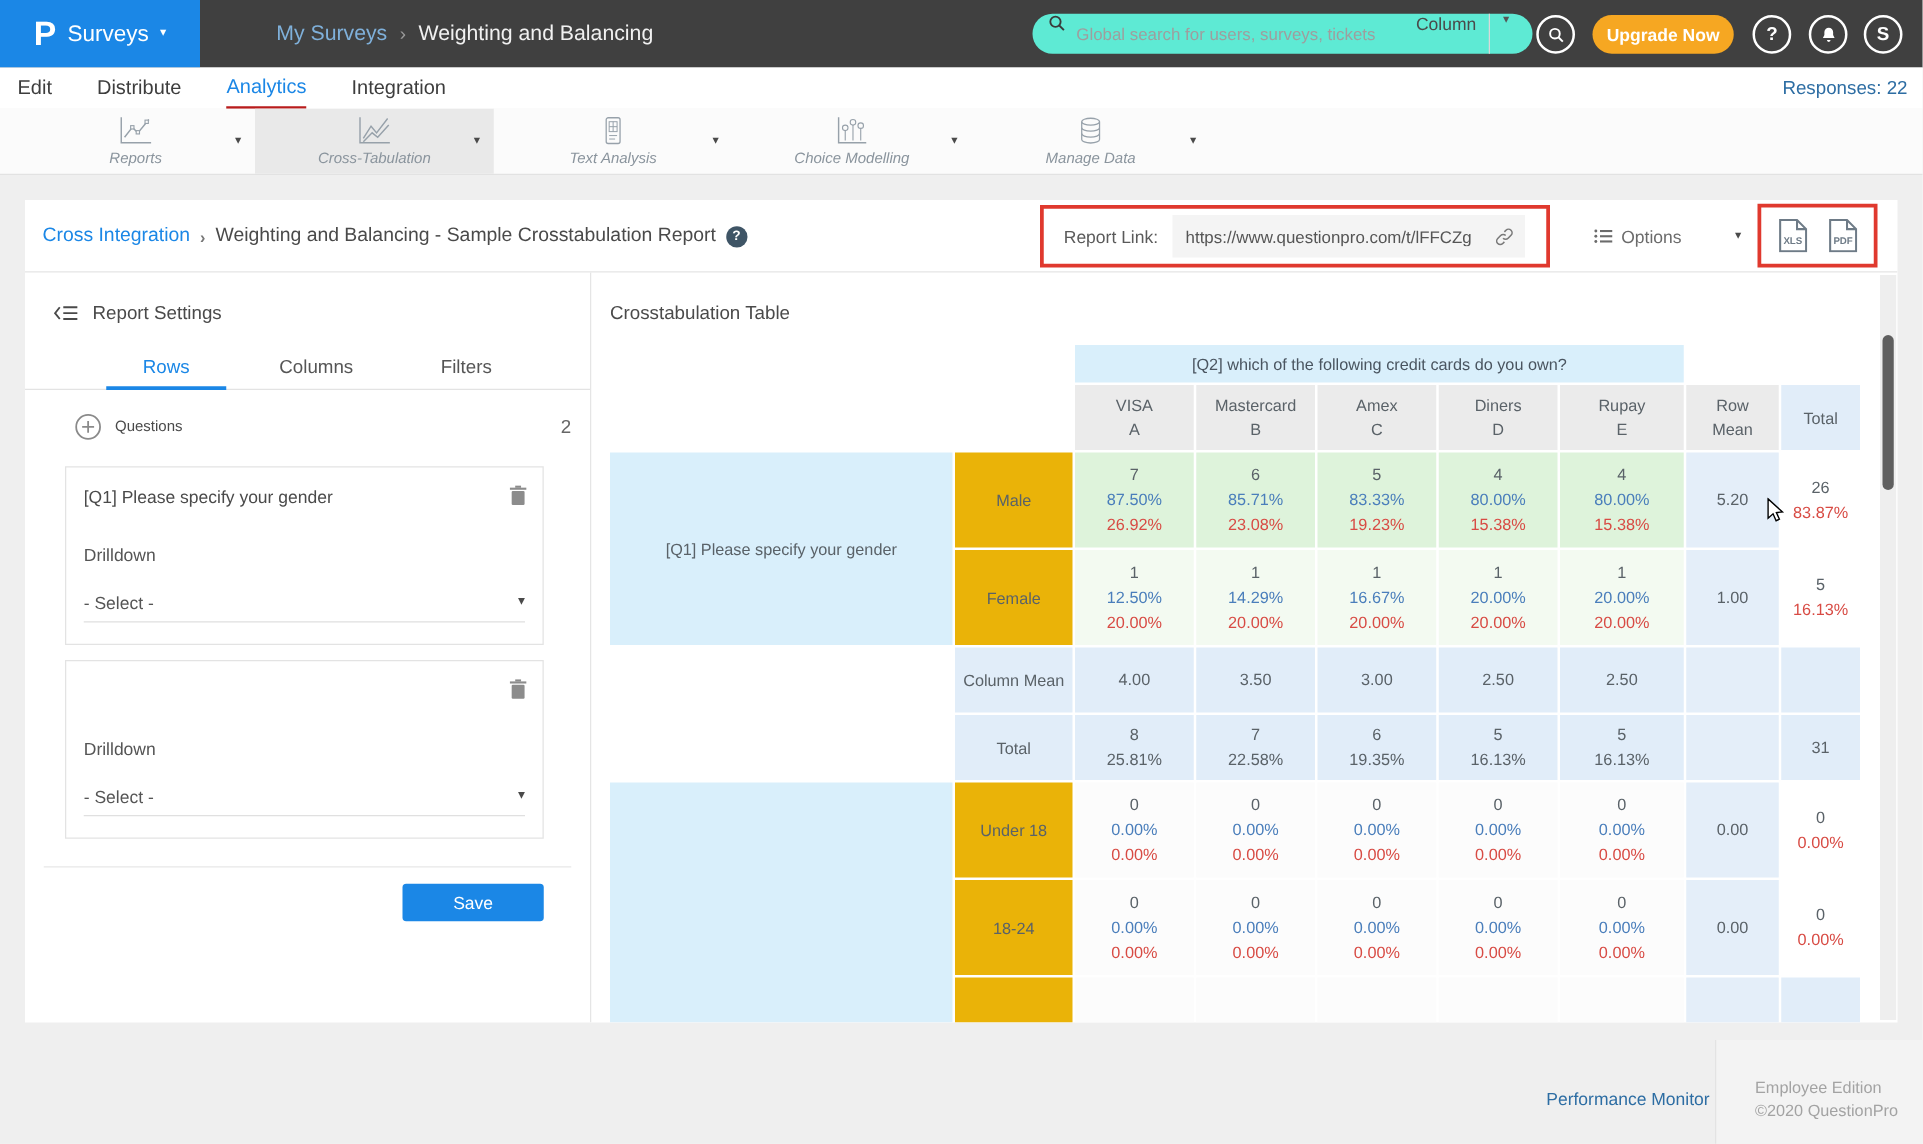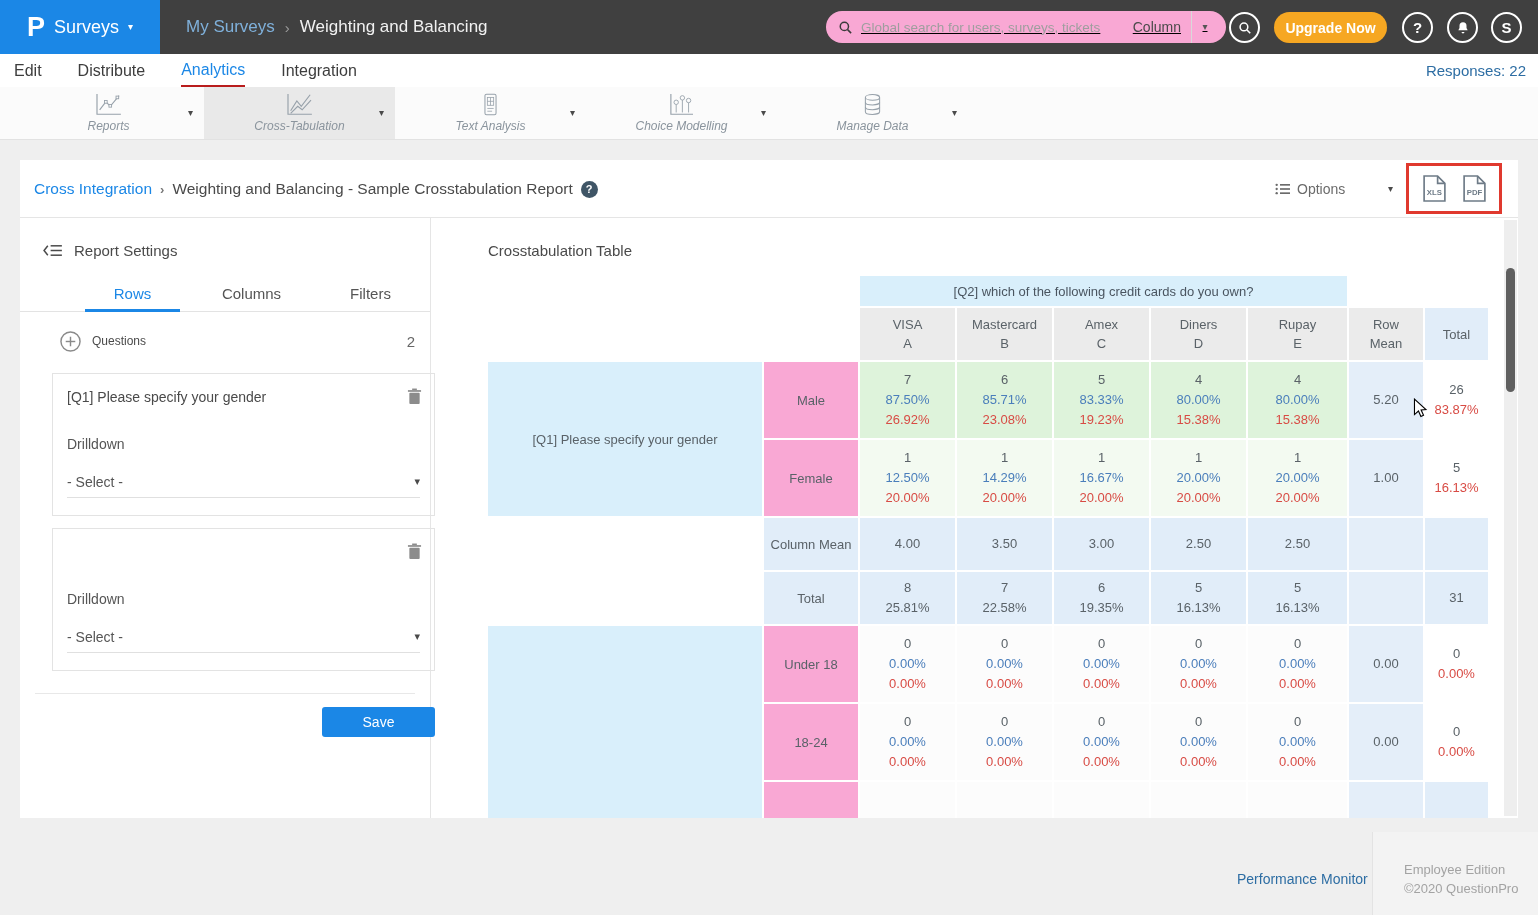"My Surveys" .bc-link { margin-left: none -> 35px }
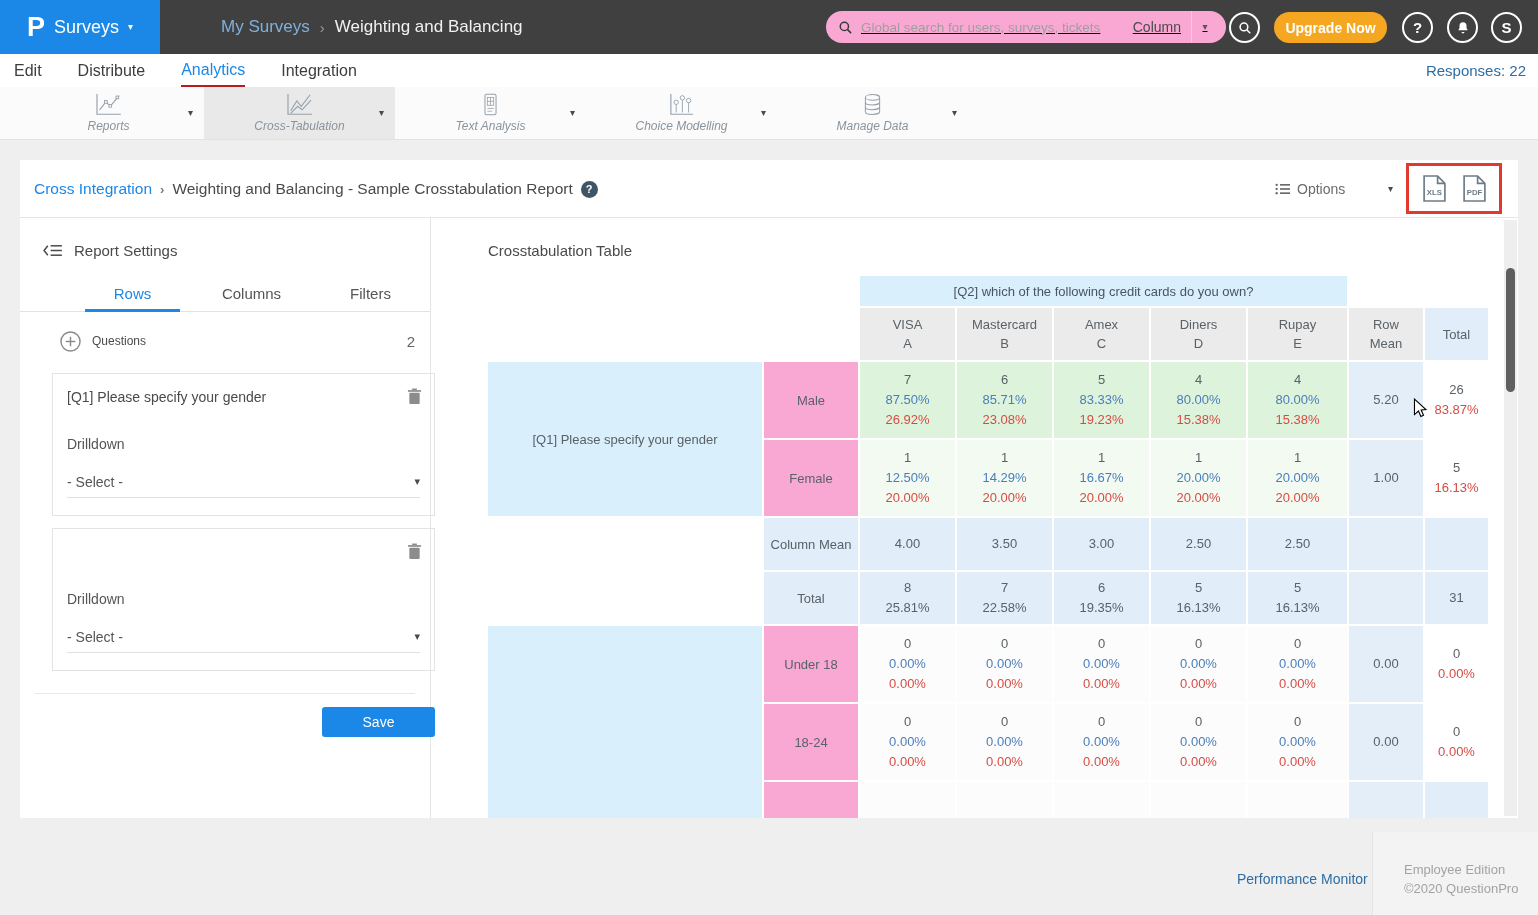"Global search for users, surveys," .search-pill { align-items: center -> none; background: #f9a8d4 -> #5eead4; text-decoration: underline -> none }
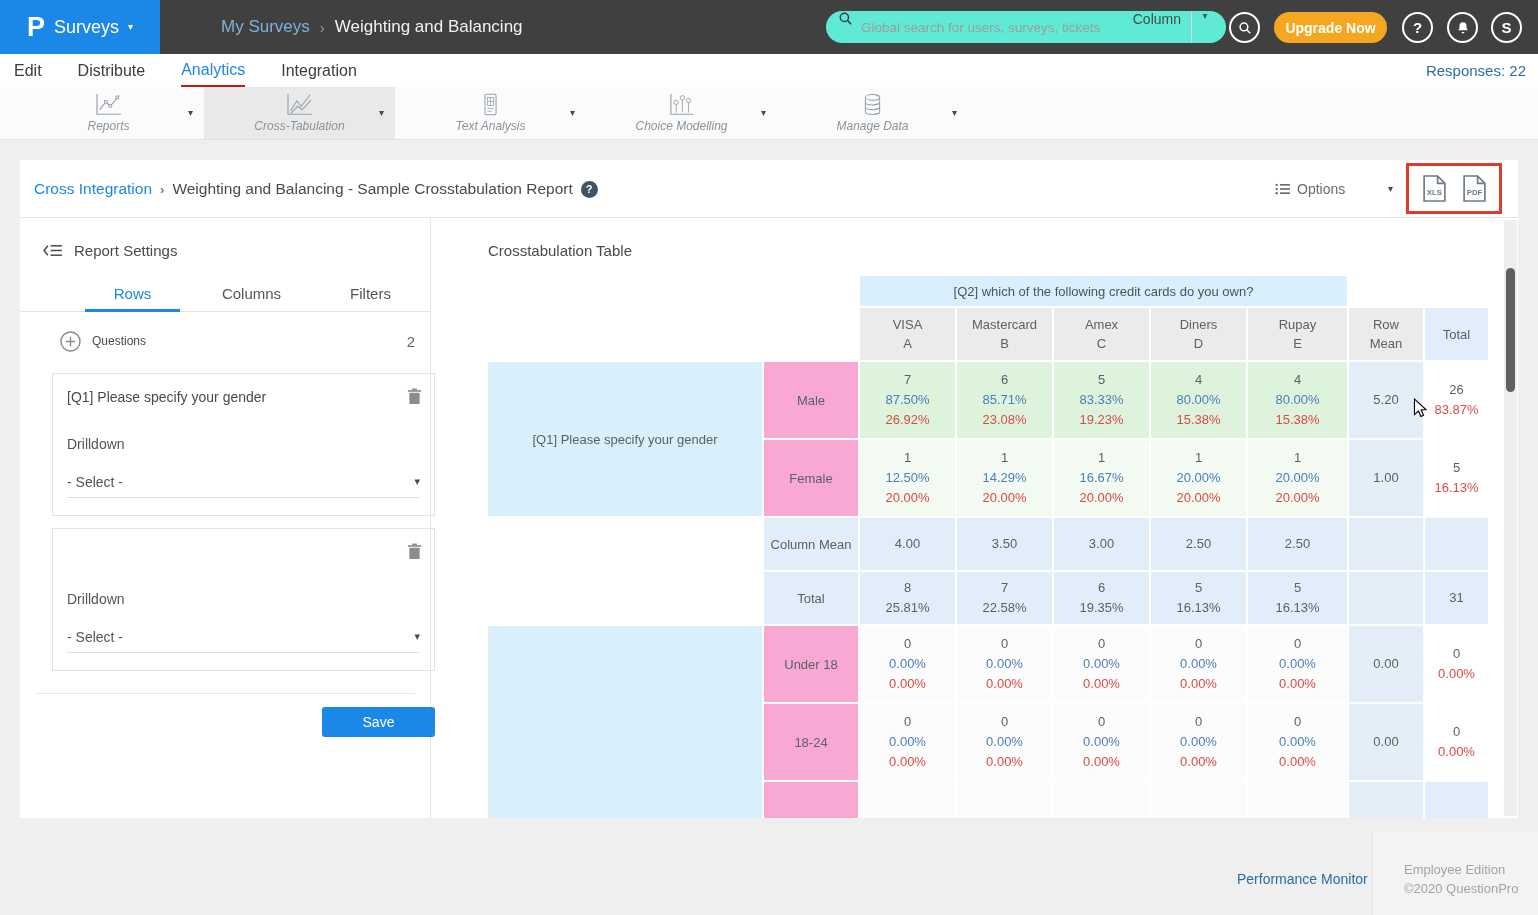"Report Link:" div.annotation { html: none -> <div> <span>Report Link:</span> <div> <span>https://www.questionpro.com/t/lFFCZg</span> <svg> <path></path> <path></path> </svg> </div> </div> }
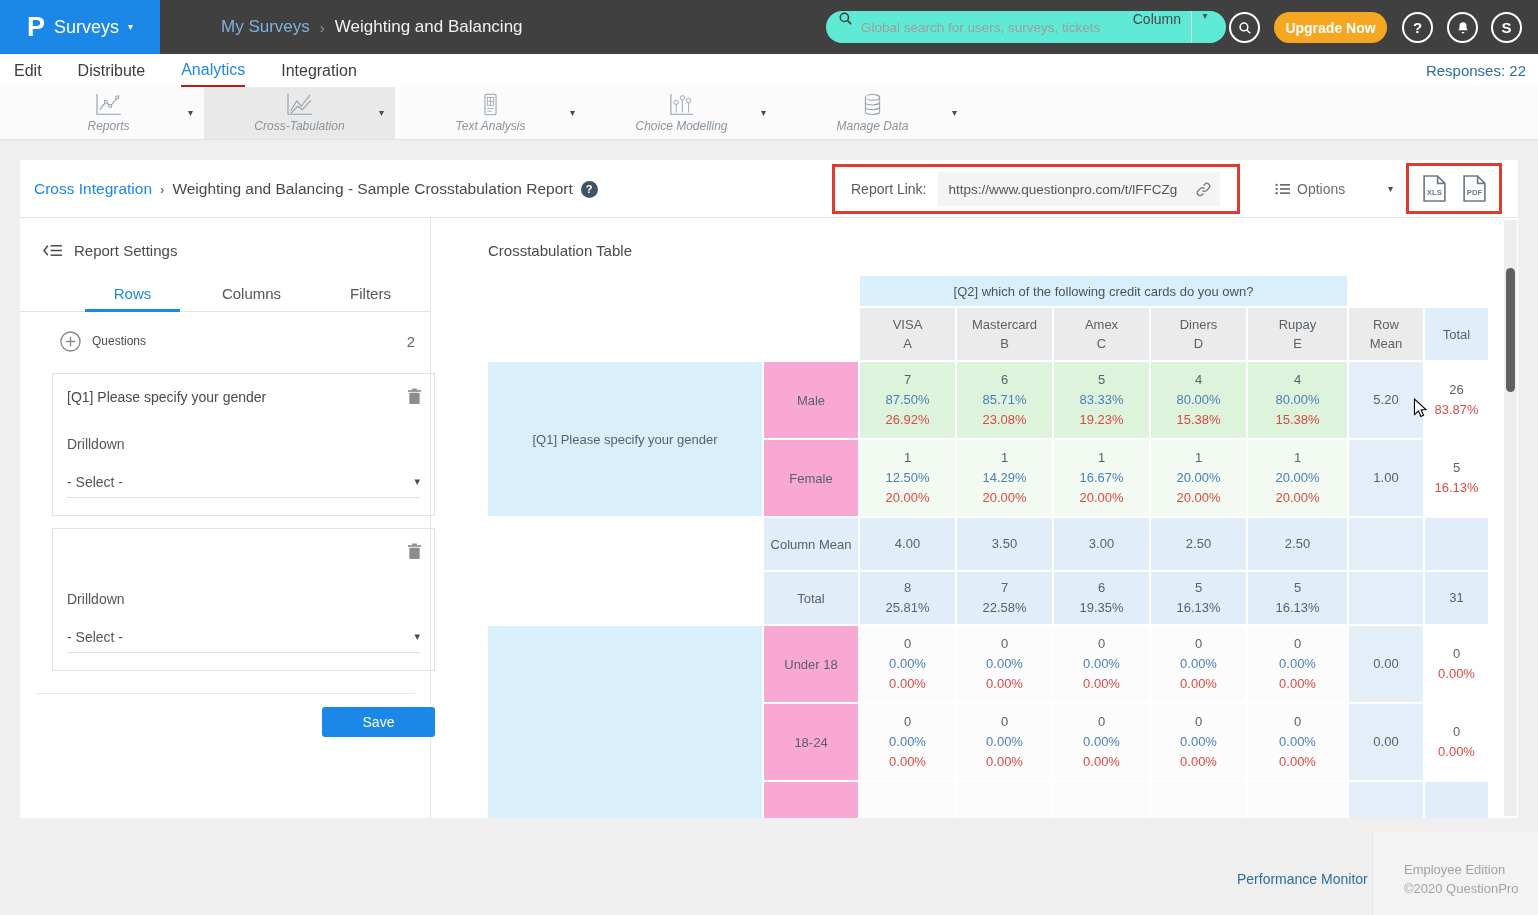"Report Settings" .settings { width: 411px -> 453px }
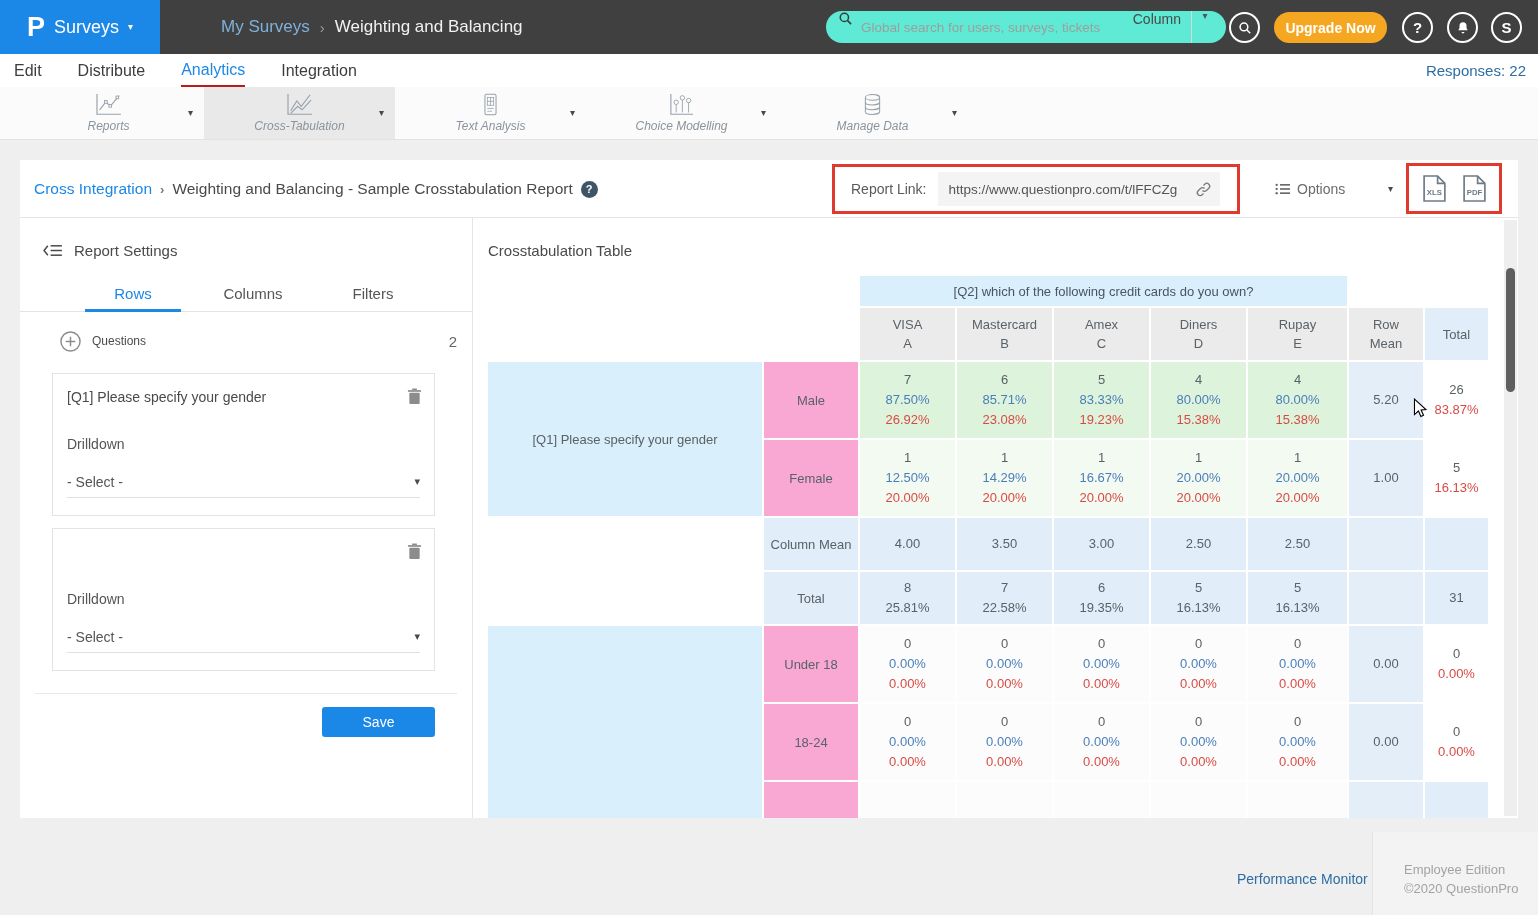"Male" td.lbl.gray { background: #f9a8d4 -> #eab308 }
